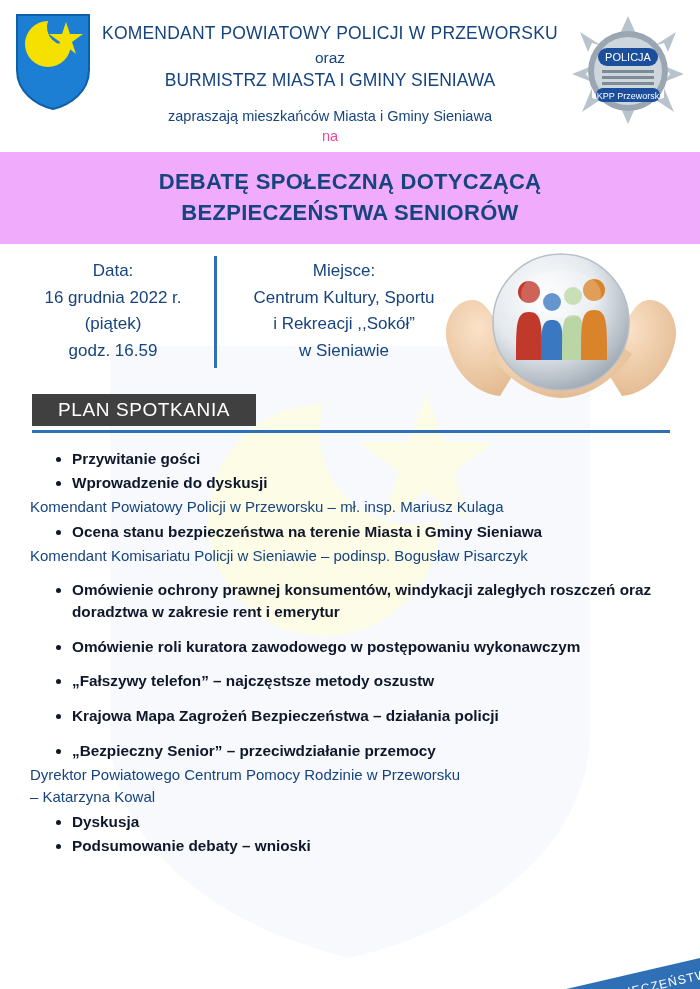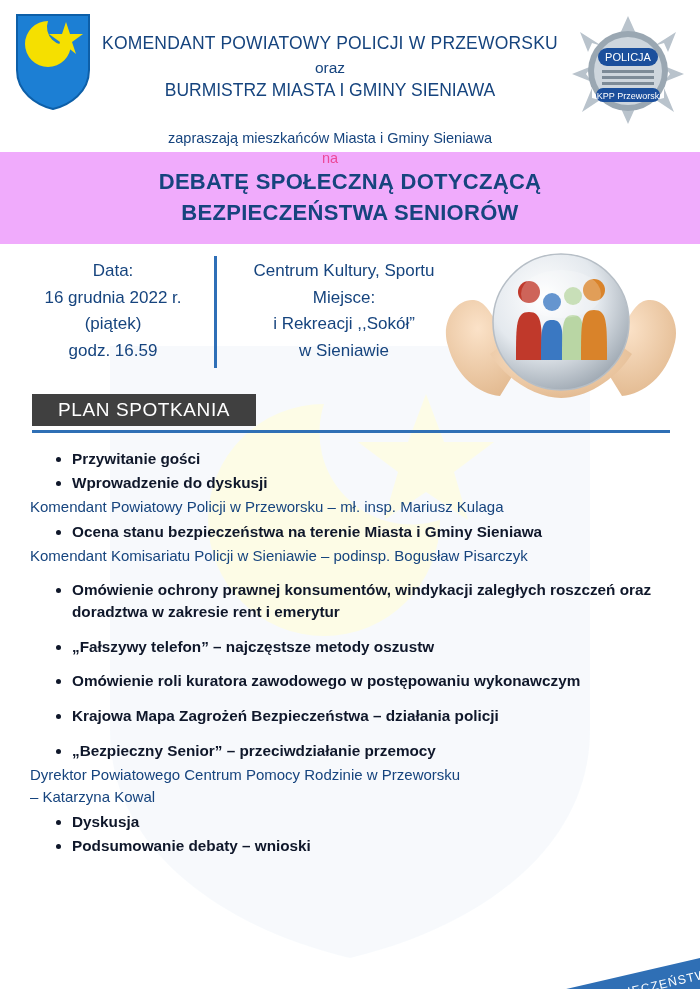"KOMENDANT POWIATOWY POLICJI W PRZEWORSKU" .header-text { top: 32px -> 22px }
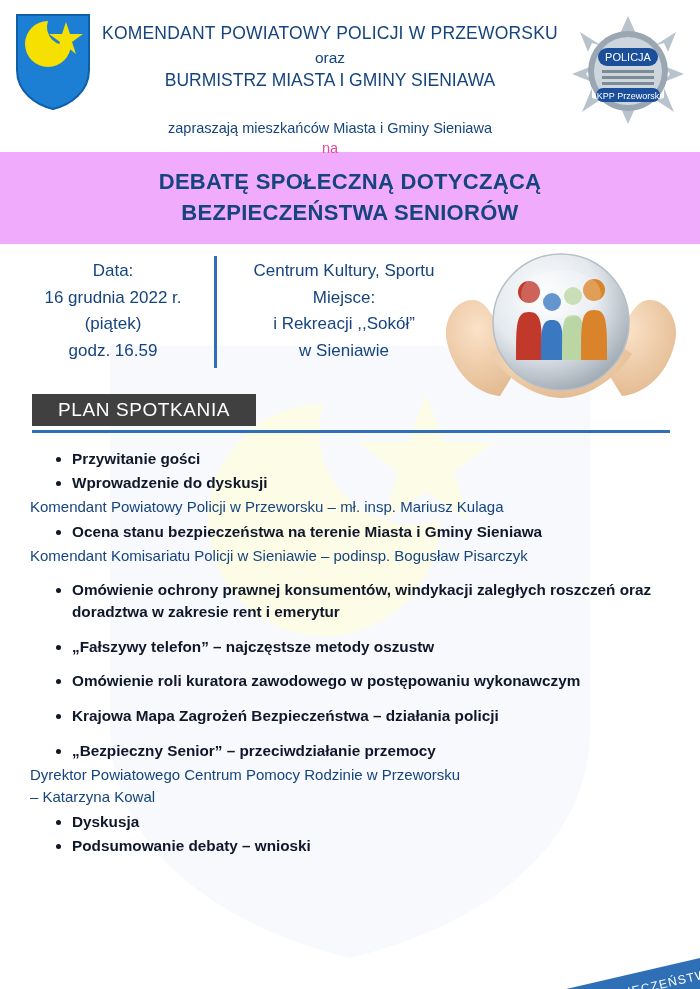"zapraszają mieszkańców Miasta i Gminy" .hdr-invite { margin-top: 24px -> 12px }
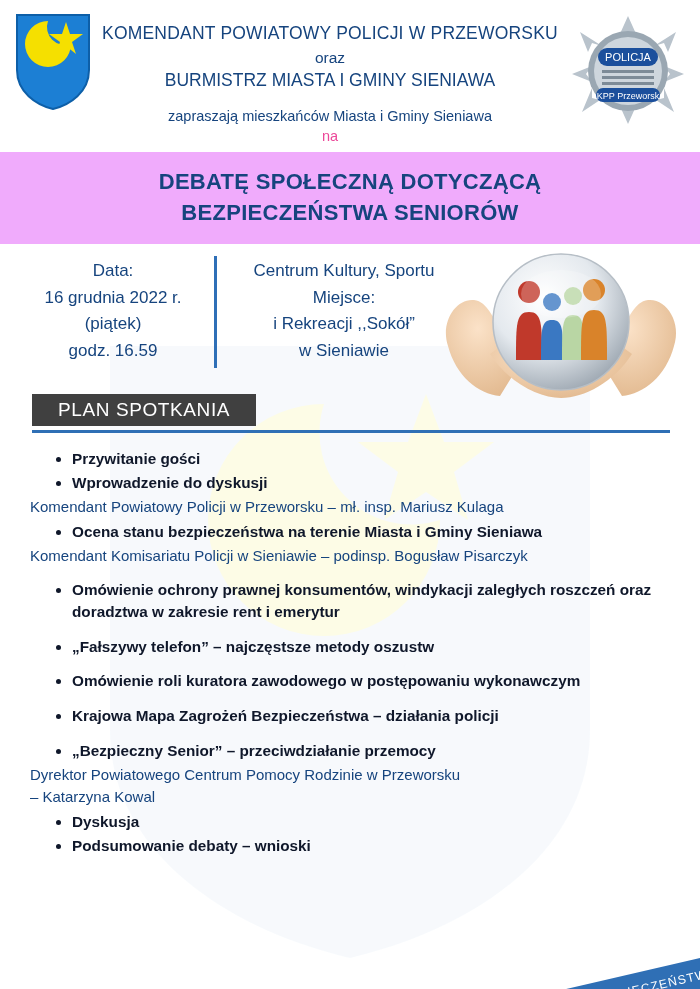"Centrum Kultury, Sportu" div { order: before "Miejsce:" -> after "Miejsce:" }
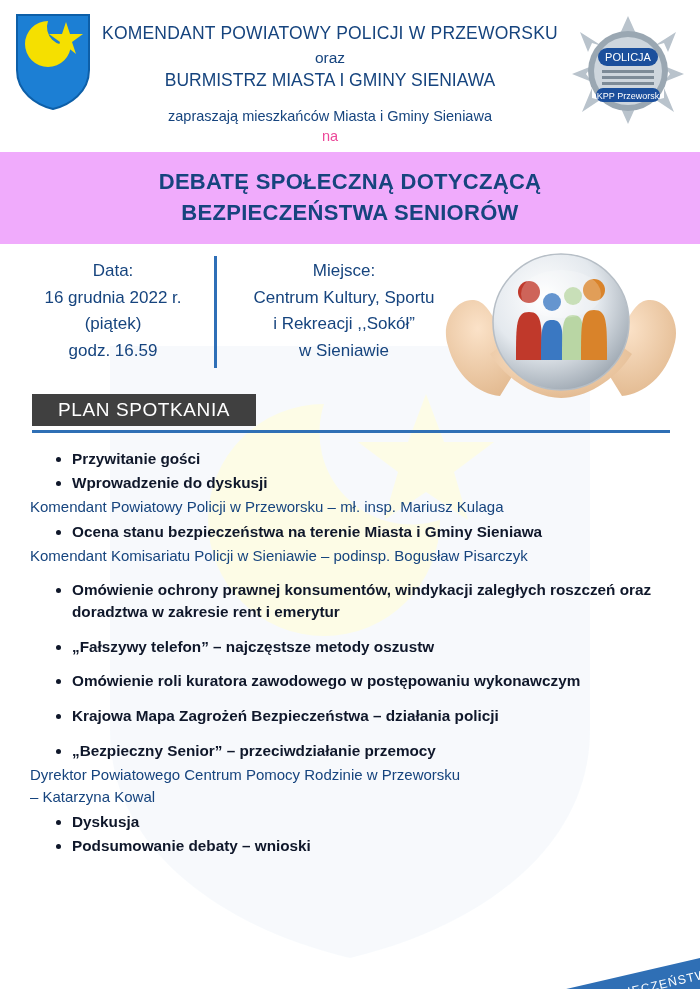"„Fałszywy telefon” – najczęstsze metody" div.pitem { order: before "Omówienie roli kuratora zawodowego w" -> after "Omówienie roli kuratora zawodowego w" }
